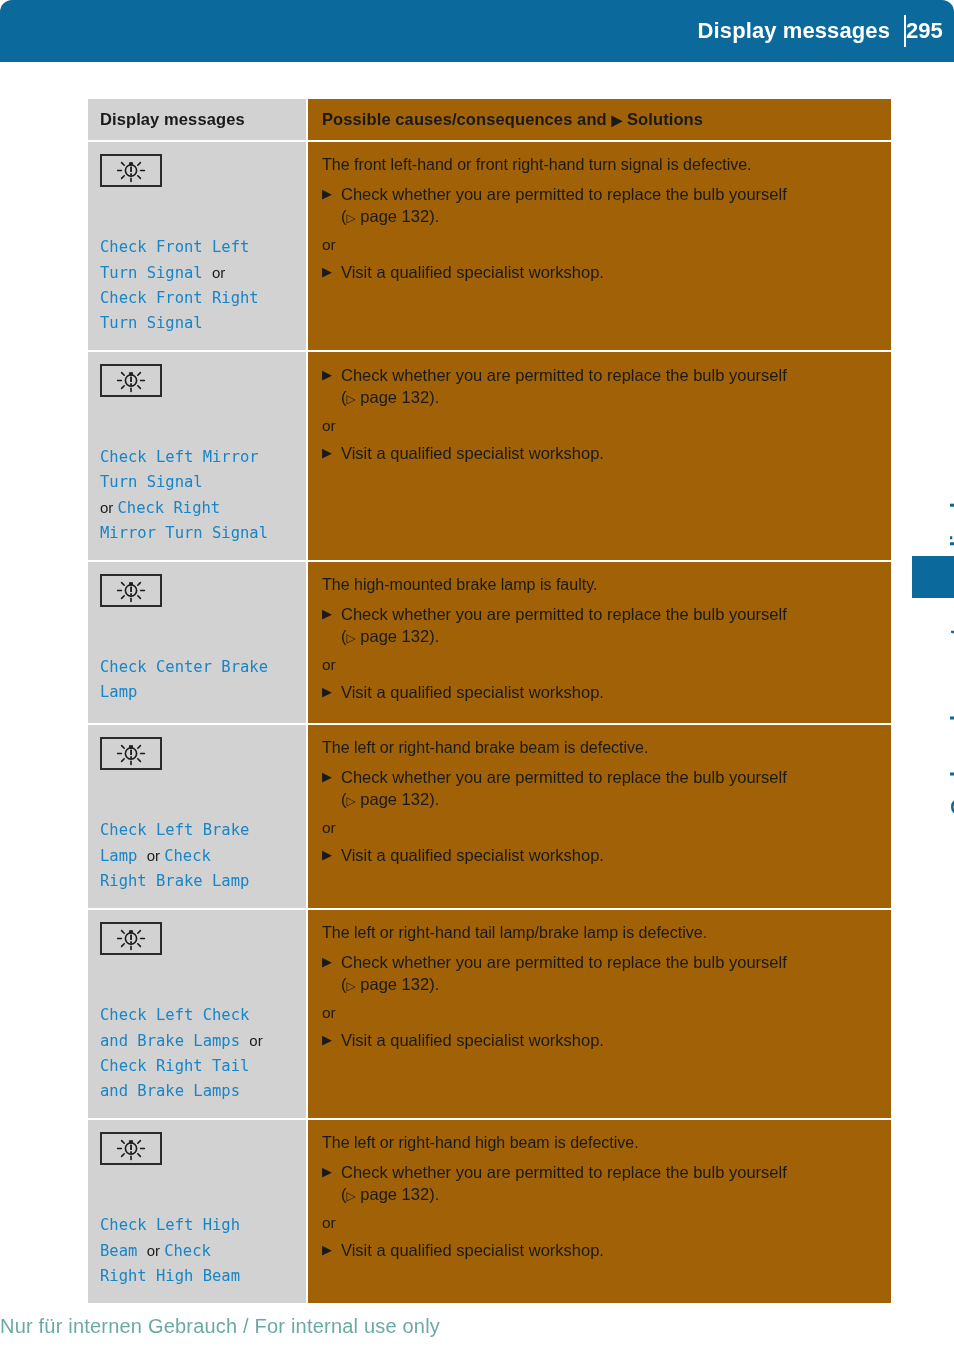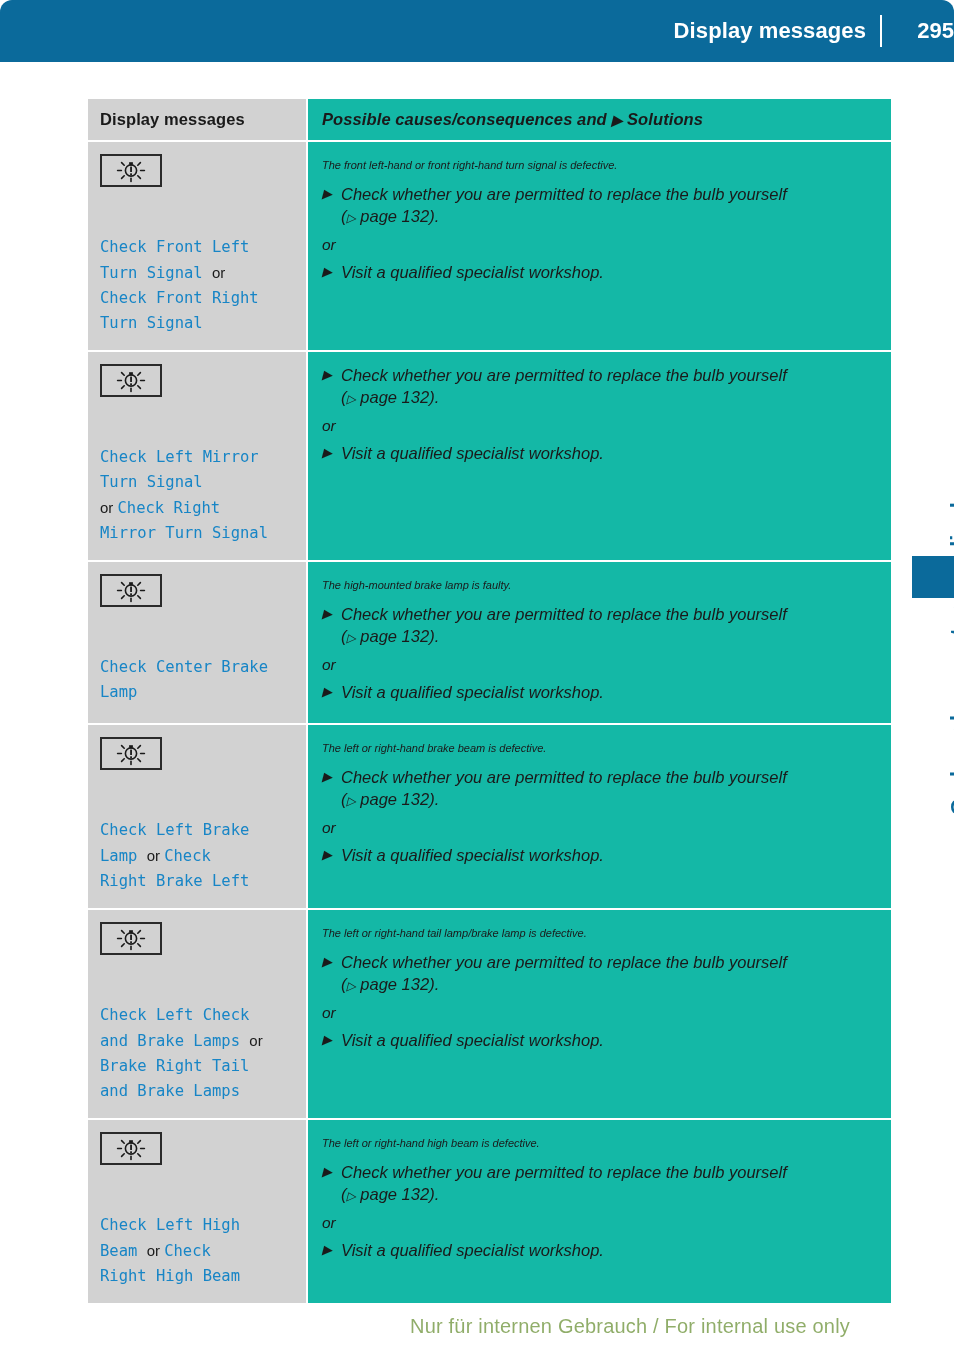"295" .header-page { text-align: right -> left; width: 72px -> 48px }
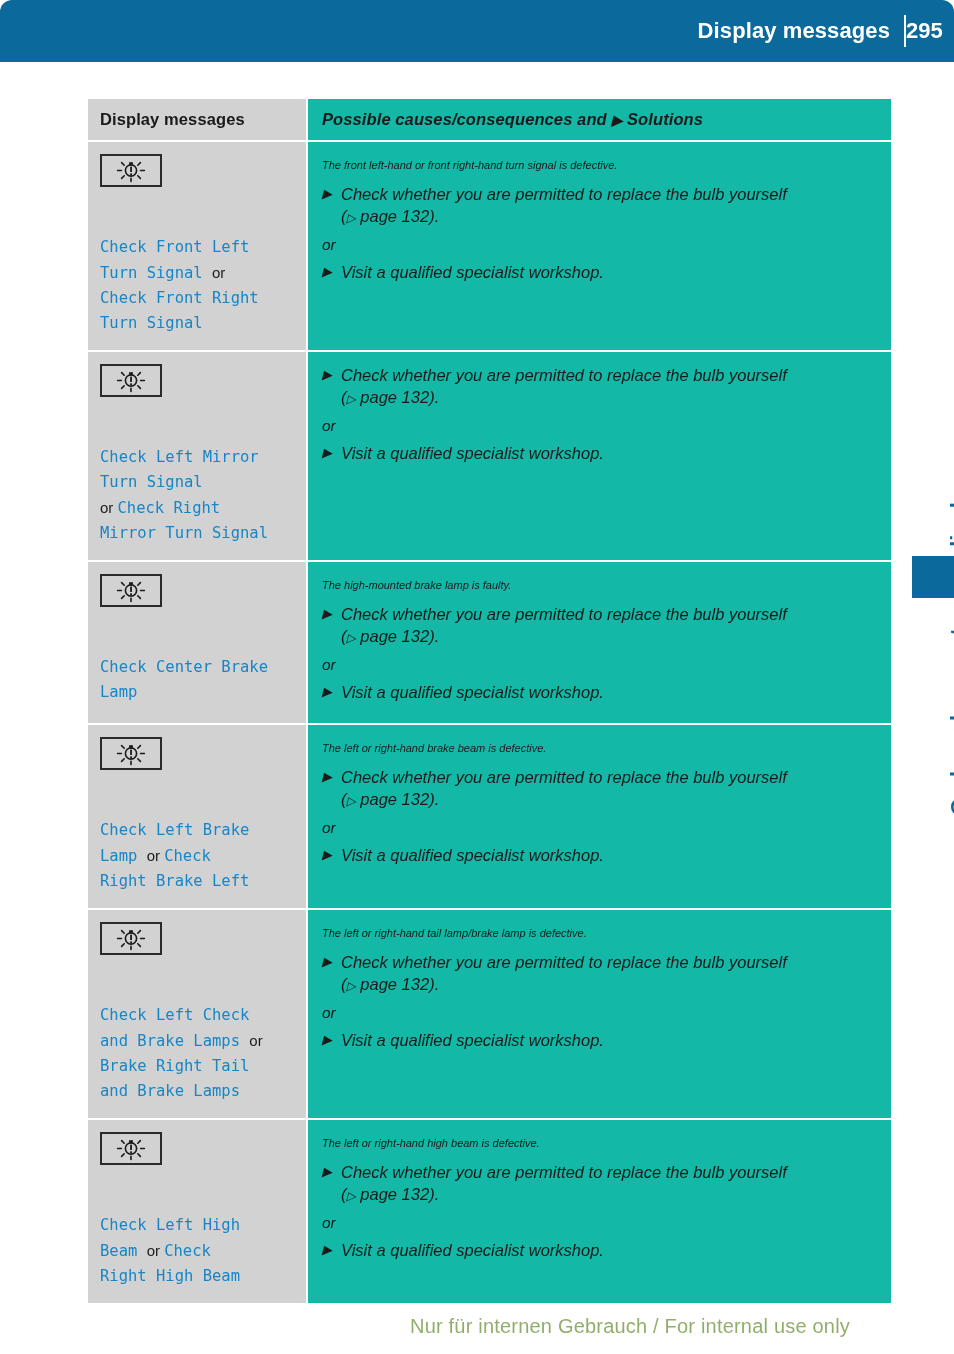"Possible causes/consequences and ▶" .cell-right { background: #14b8a6 -> #a16207; font-style: italic -> none }
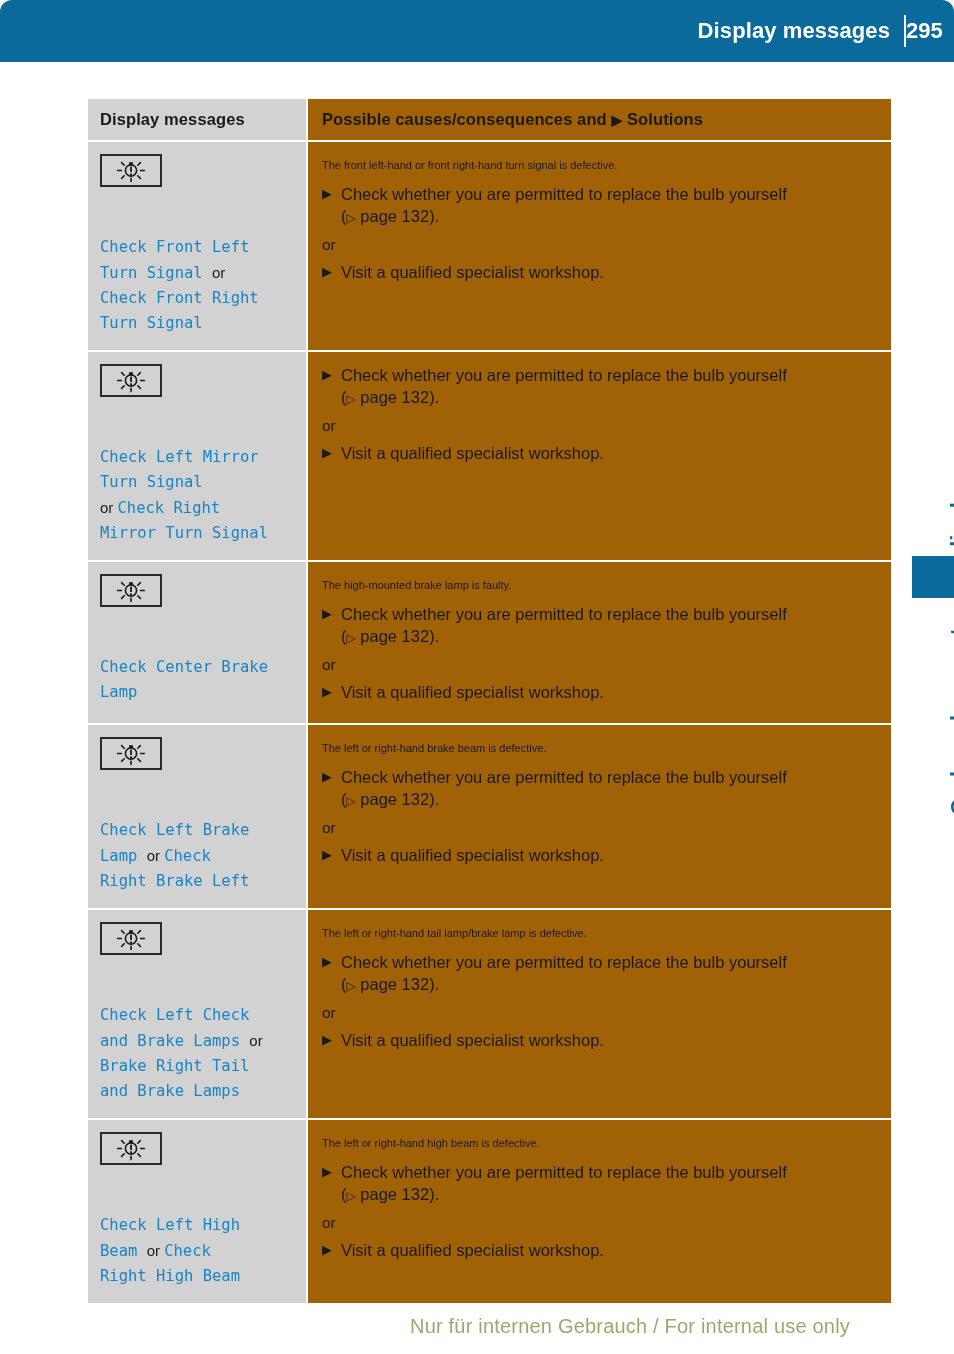"The front left-hand or front" .cause { font-size: 11px -> 16px }
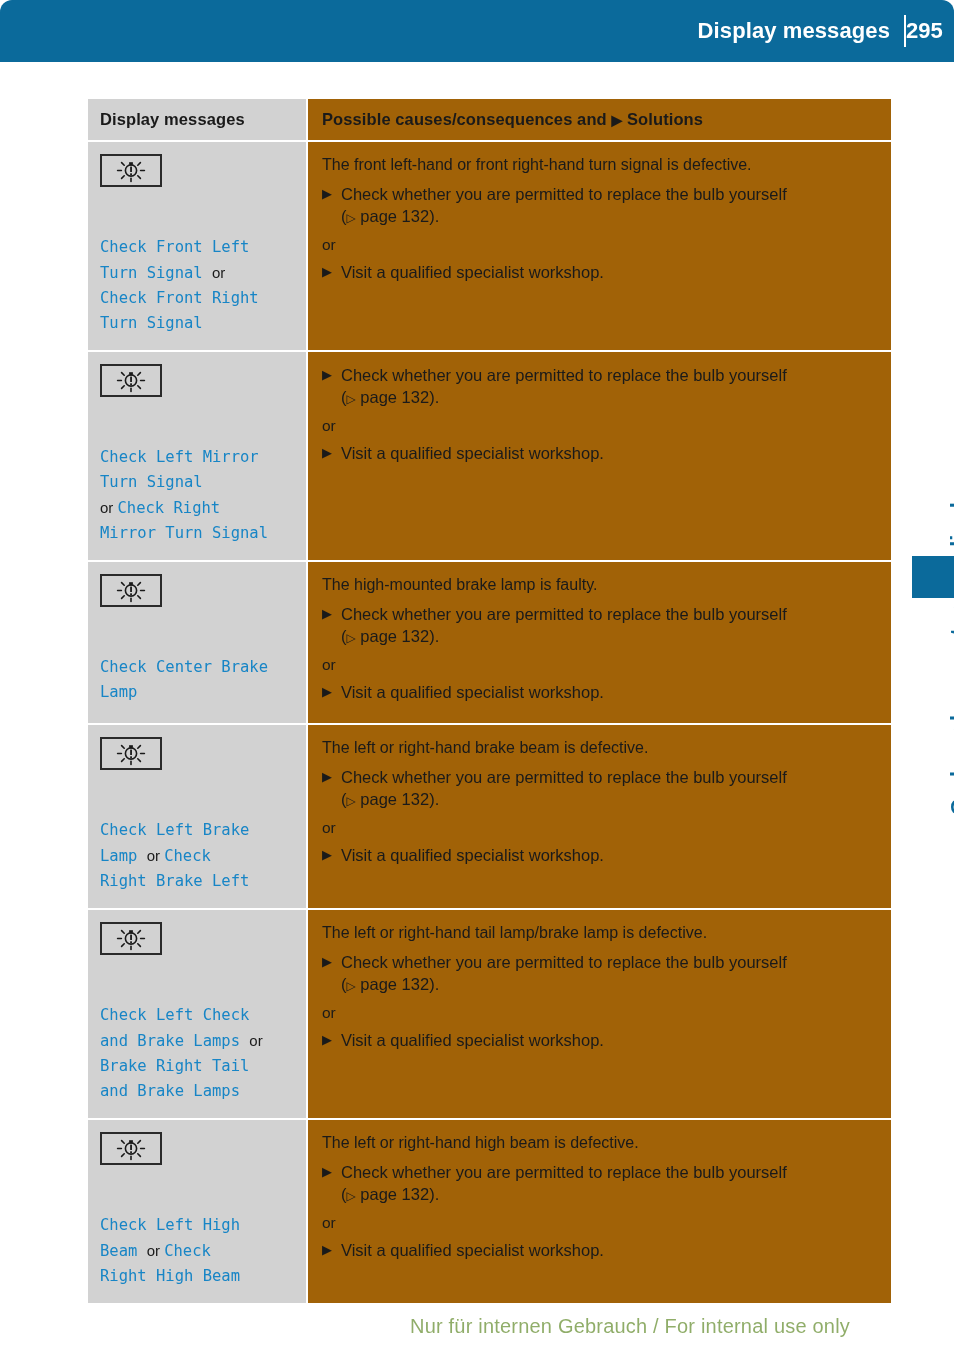"Right Brake Left" span { text: Left -> Lamp }
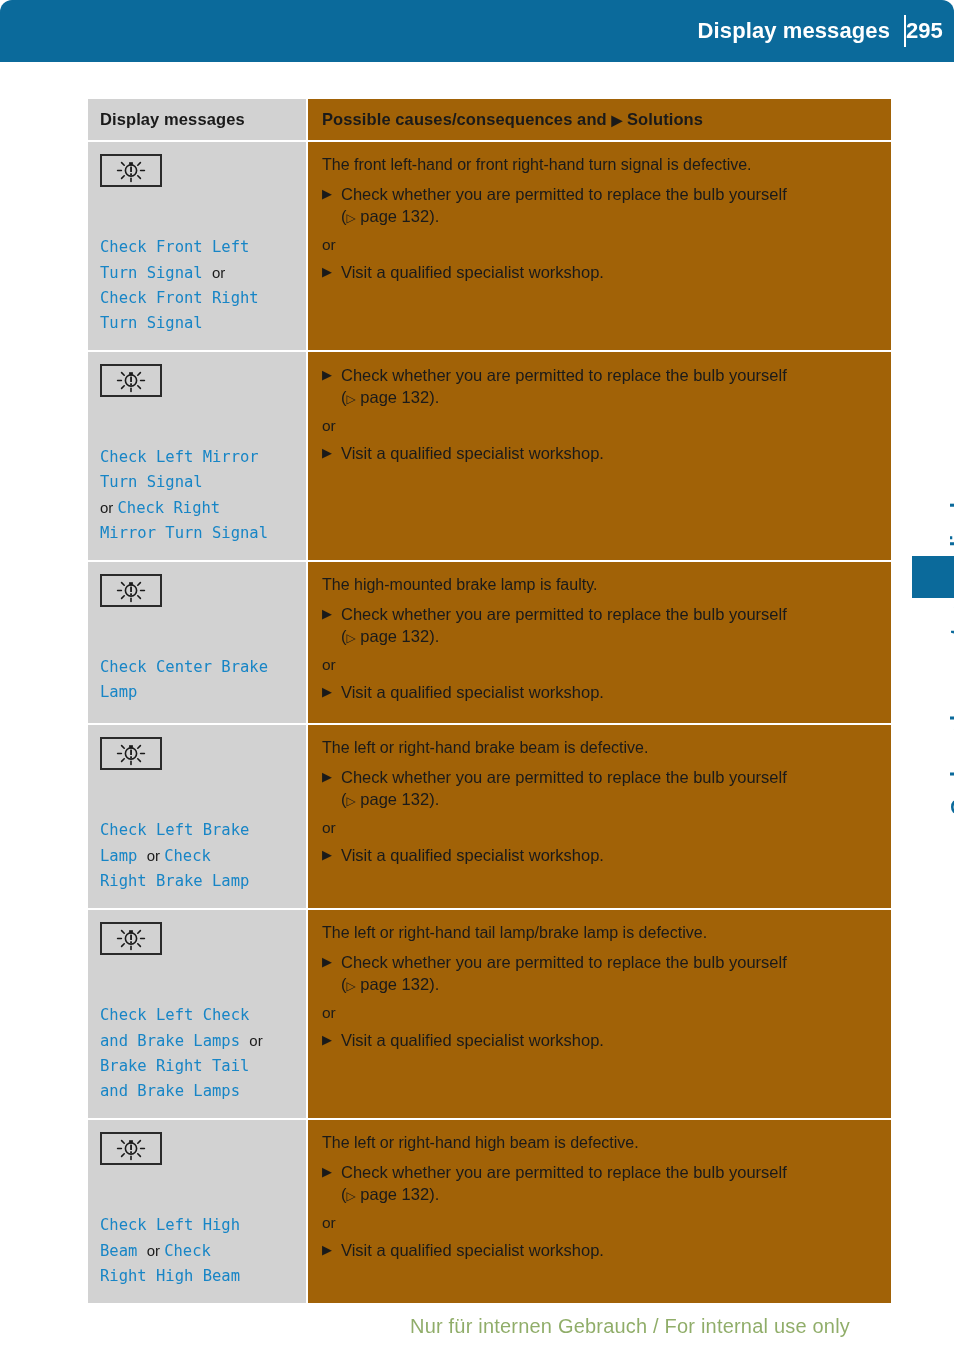"Brake Right Tail" span { text: Brake -> Check }
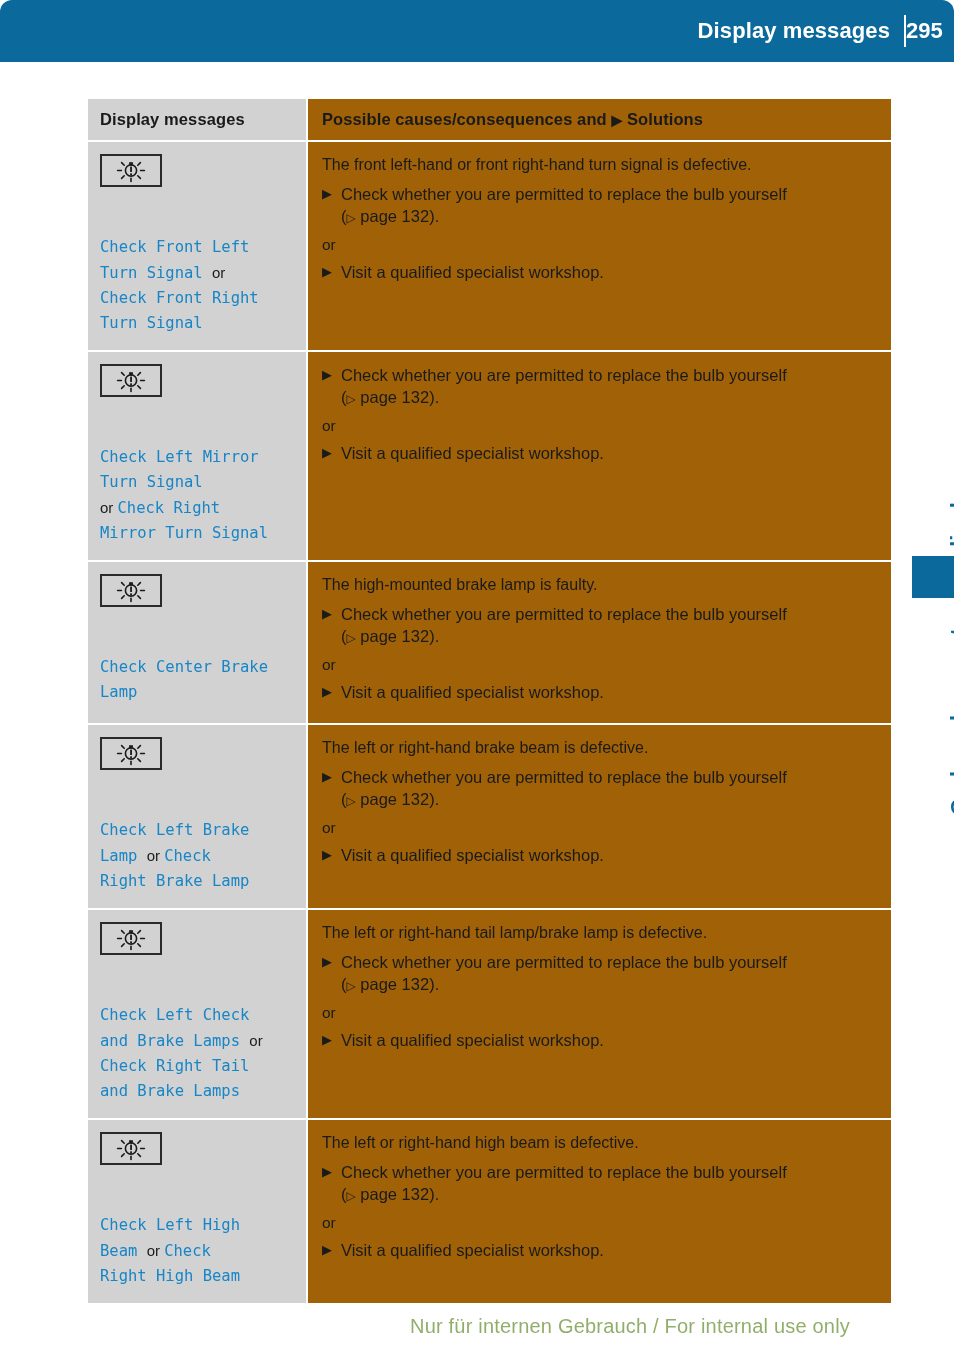"Nur für internen Gebrauch /" .footer { color: #4d7c0f -> #0f766e; text-align: right -> left }
